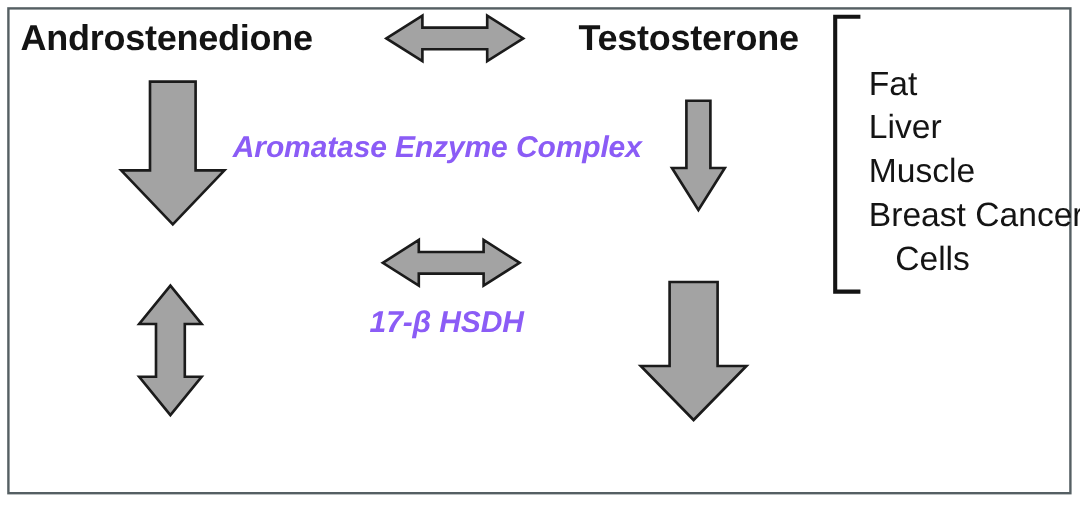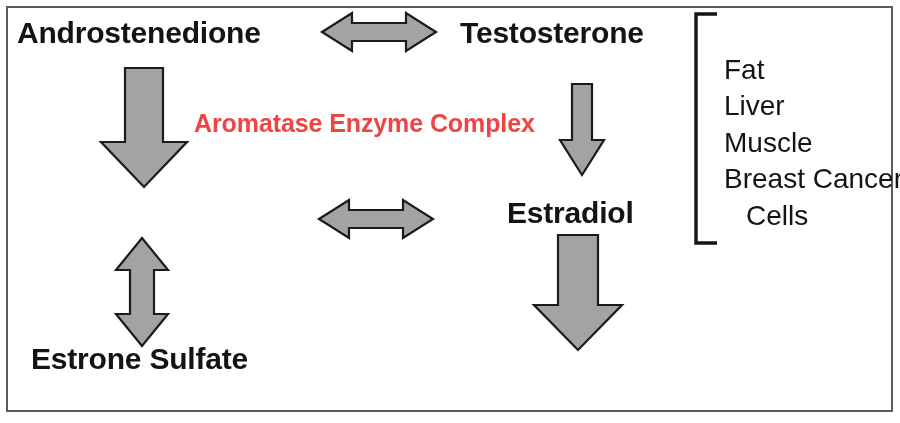"Testosterone" div.node { left: 452px -> 474px }
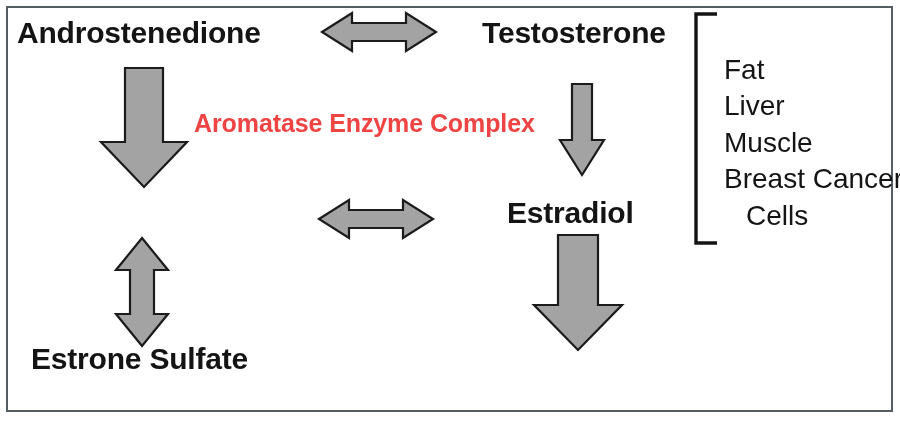"Aromatase Enzyme Complex" .enzyme { color: #ef4444 -> #8b5cf6; font-style: none -> italic }
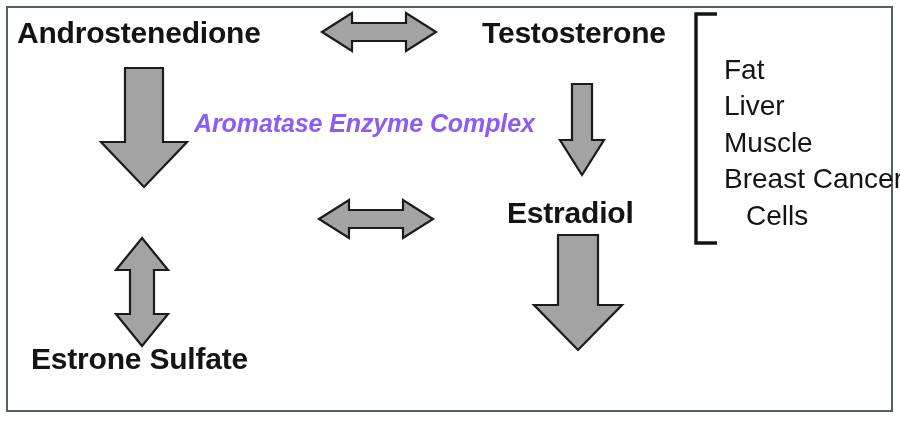"Estradiol" div.node { html: <div>Estradiol</div> -> none }
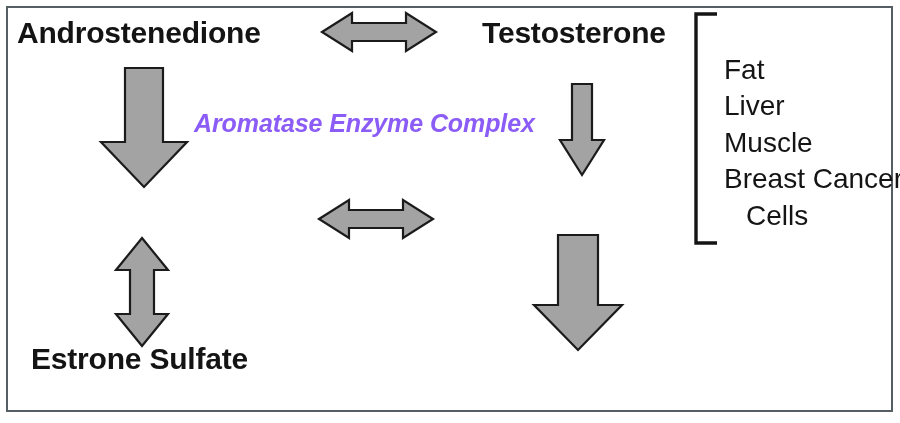"17-β HSDH" div.enzyme { html: none -> <div>17-β HSDH</div> }
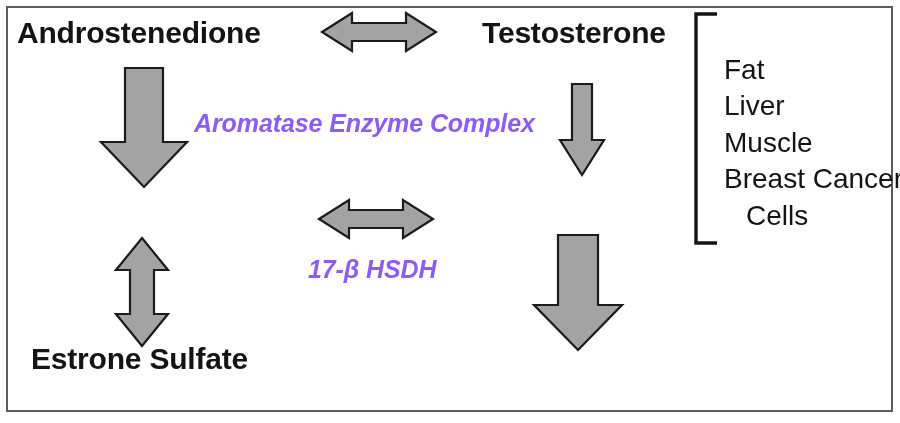"Estrone Sulfate" div.node { html: <div>Estrone Sulfate</div> -> none }
